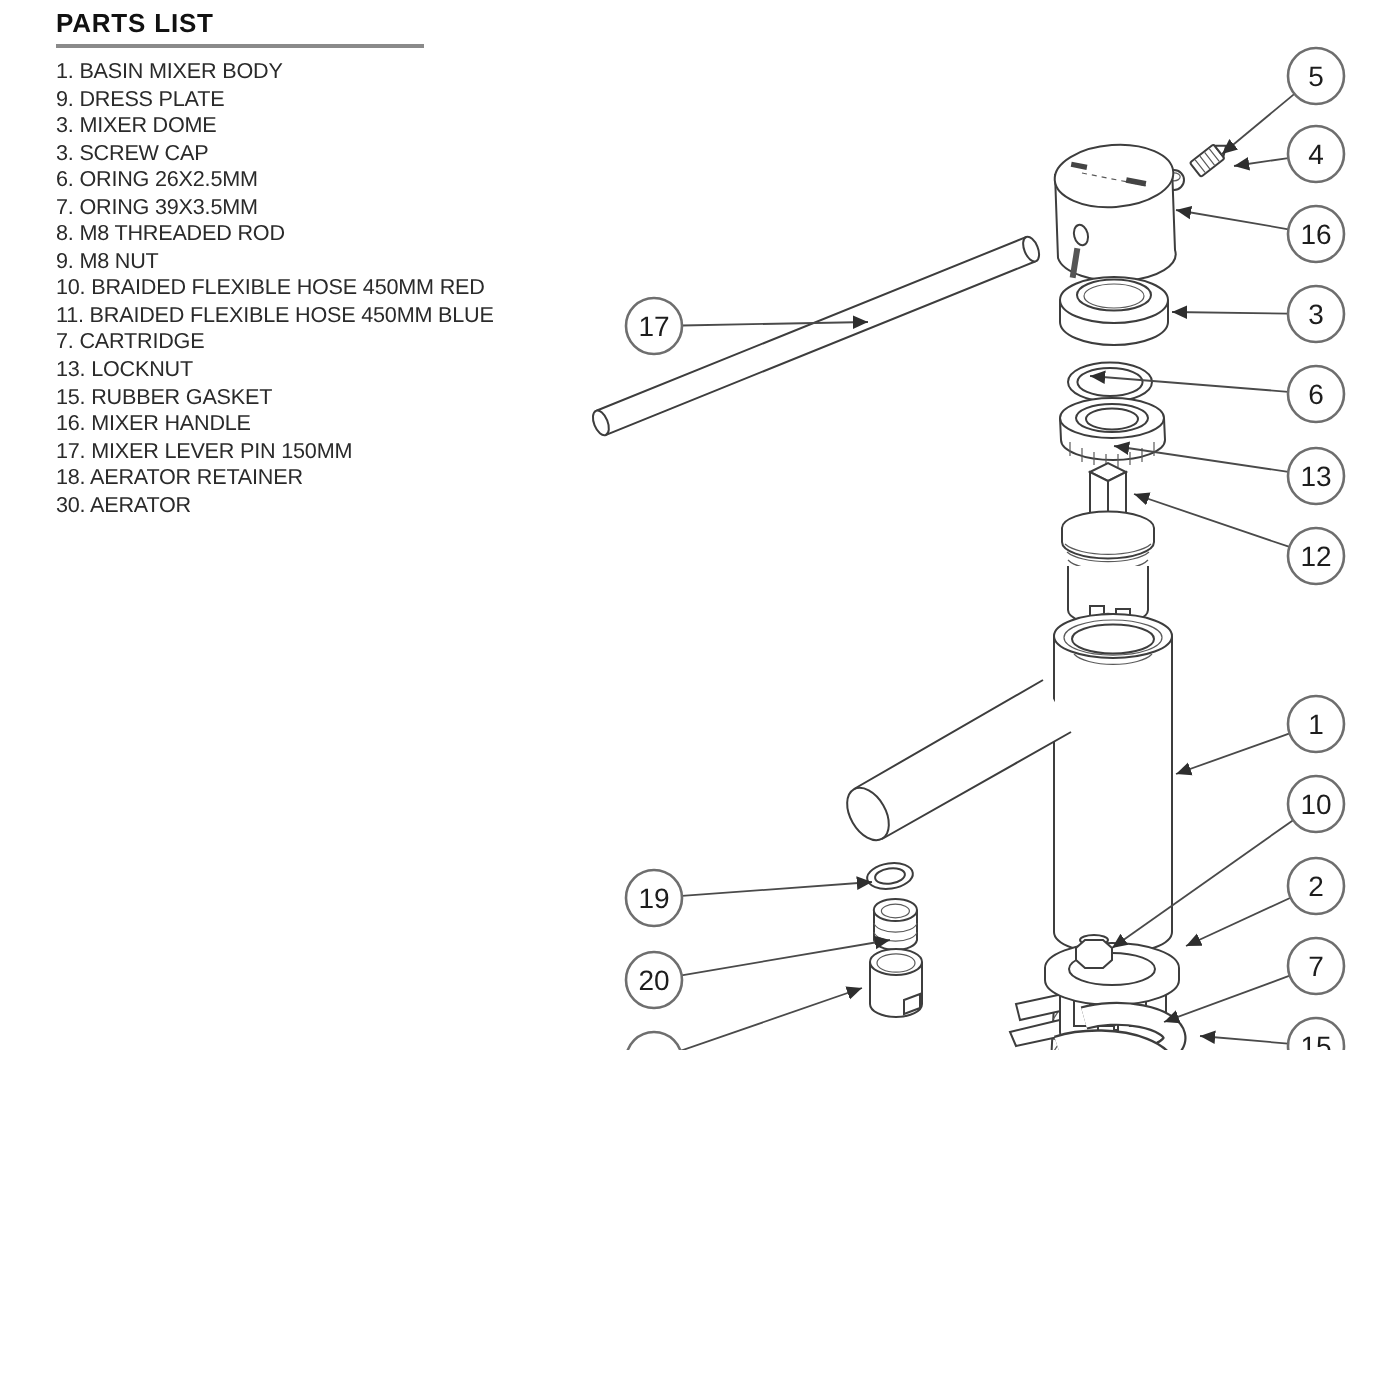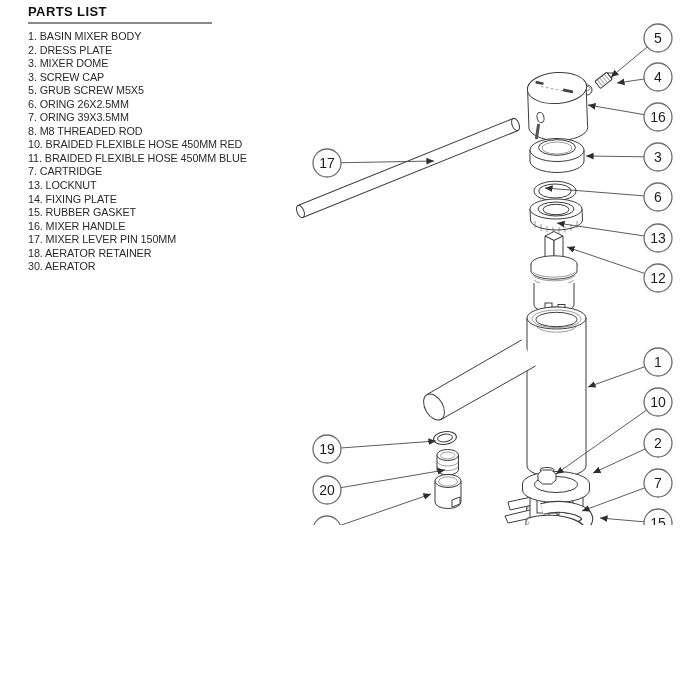"2. DRESS PLATE" li { text: 2 -> 9 }
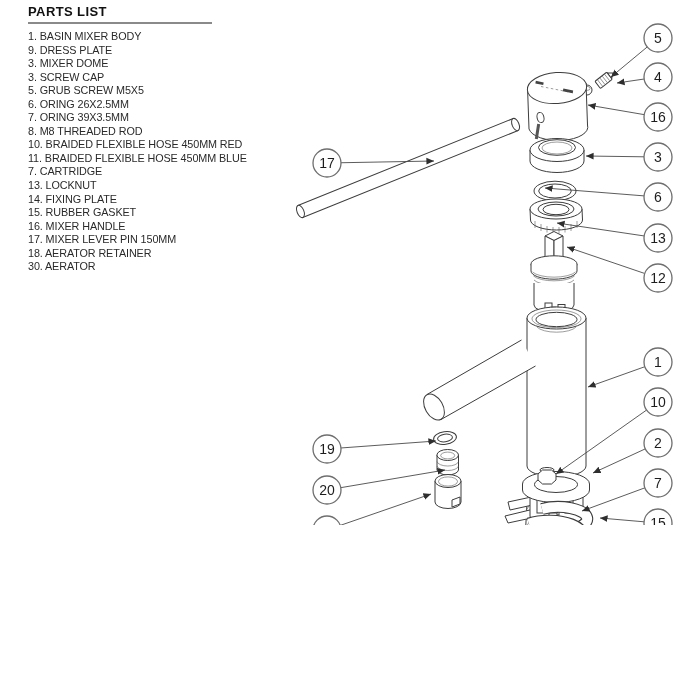"5. GRUB SCREW M5X5" li { html: <li>5. GRUB SCREW M5X5</li> -> none }
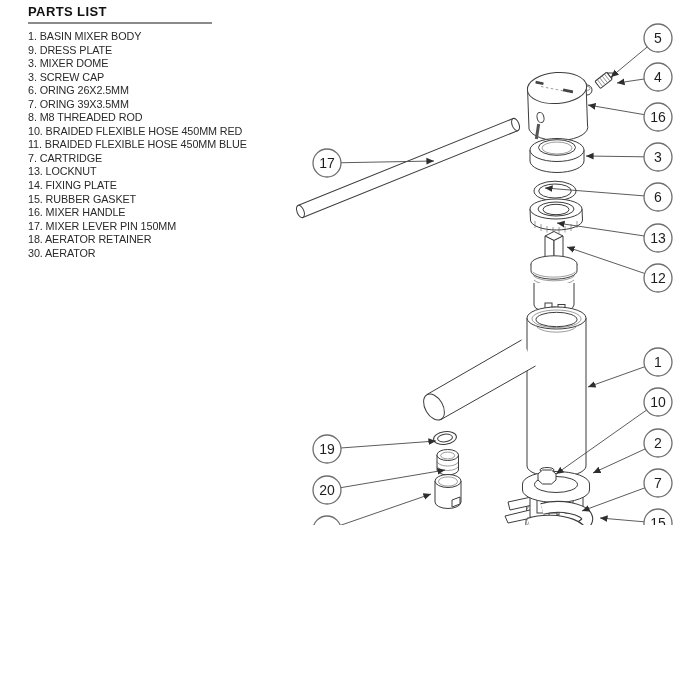"9. M8 NUT" li { html: none -> <li>9. M8 NUT</li> }
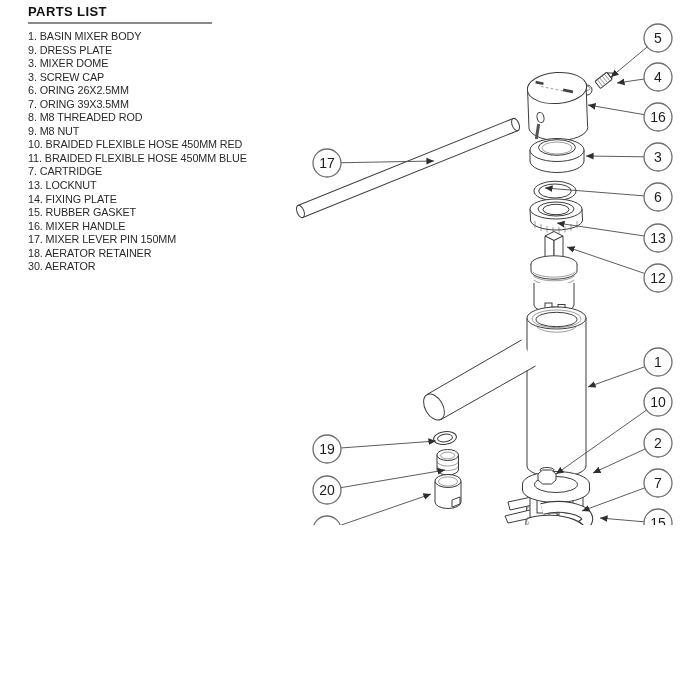"14. FIXING PLATE" li { html: <li>14. FIXING PLATE</li> -> none }
